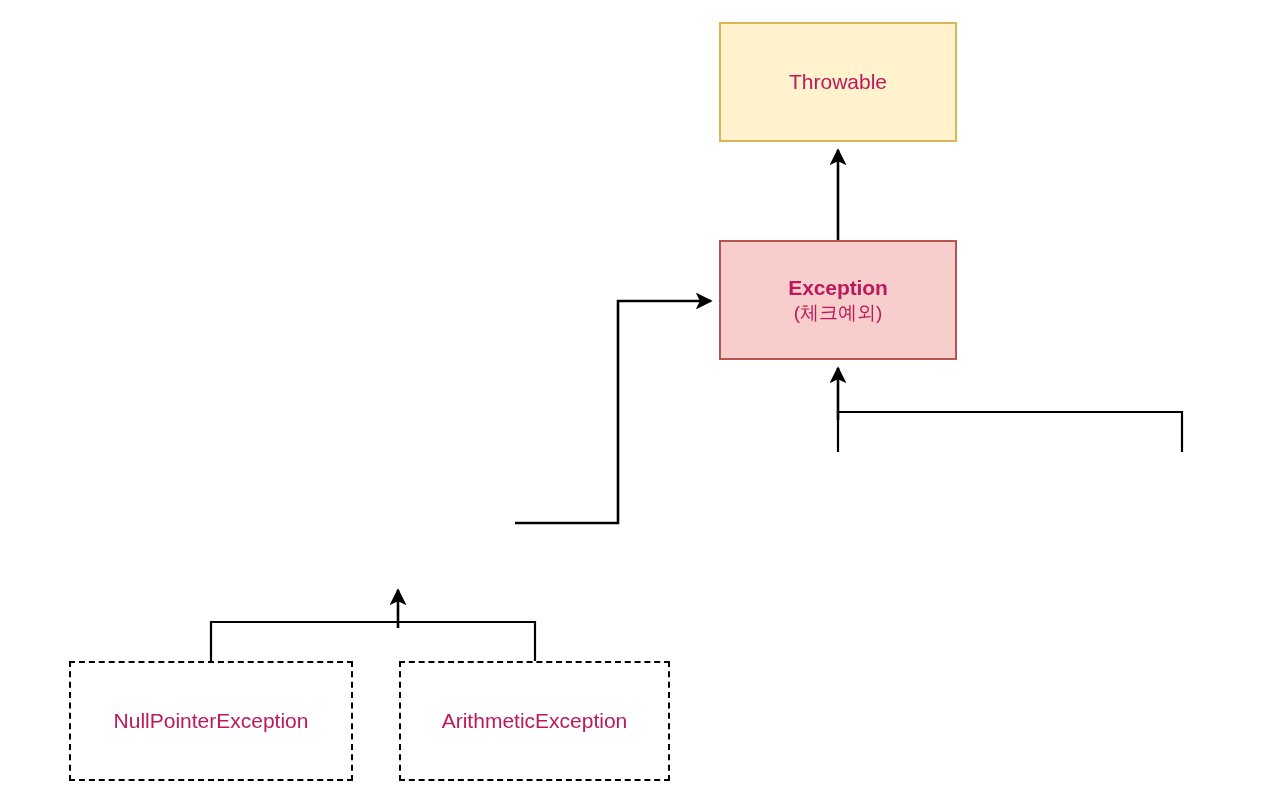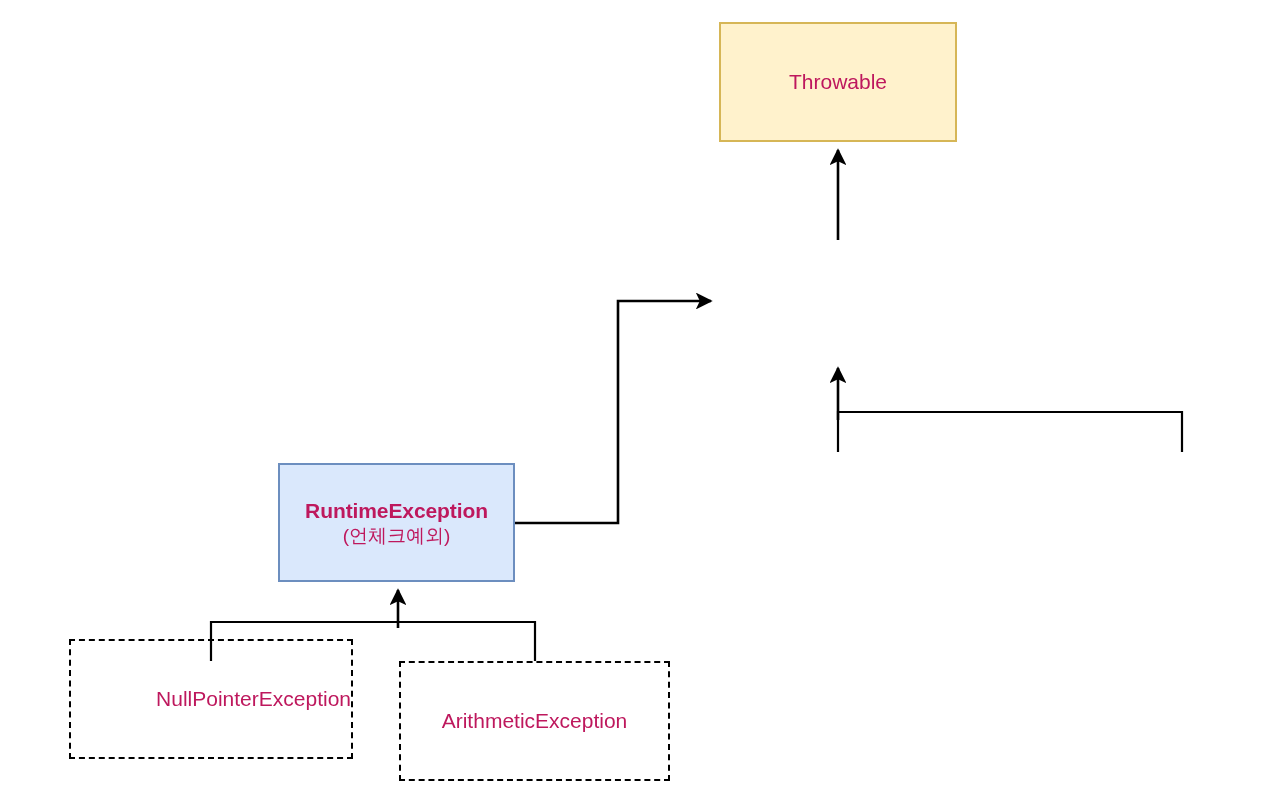"Exception" div.node { html: none -> <div> <span>Exception</span> <span>(체크예외)</span> </div> }
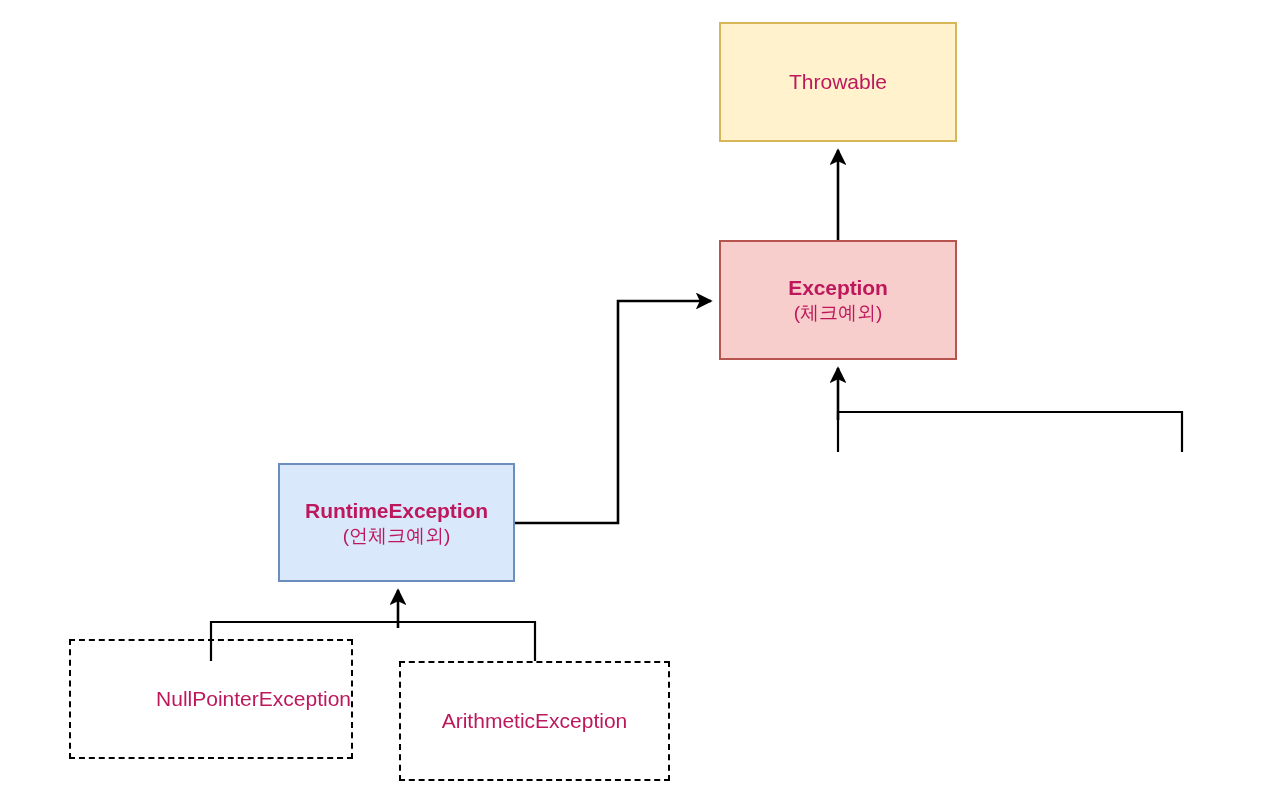"RuntimeException" div.node { html: <div> <span>RuntimeException</span> <span>(언체크예외)</span> </div> -> none }
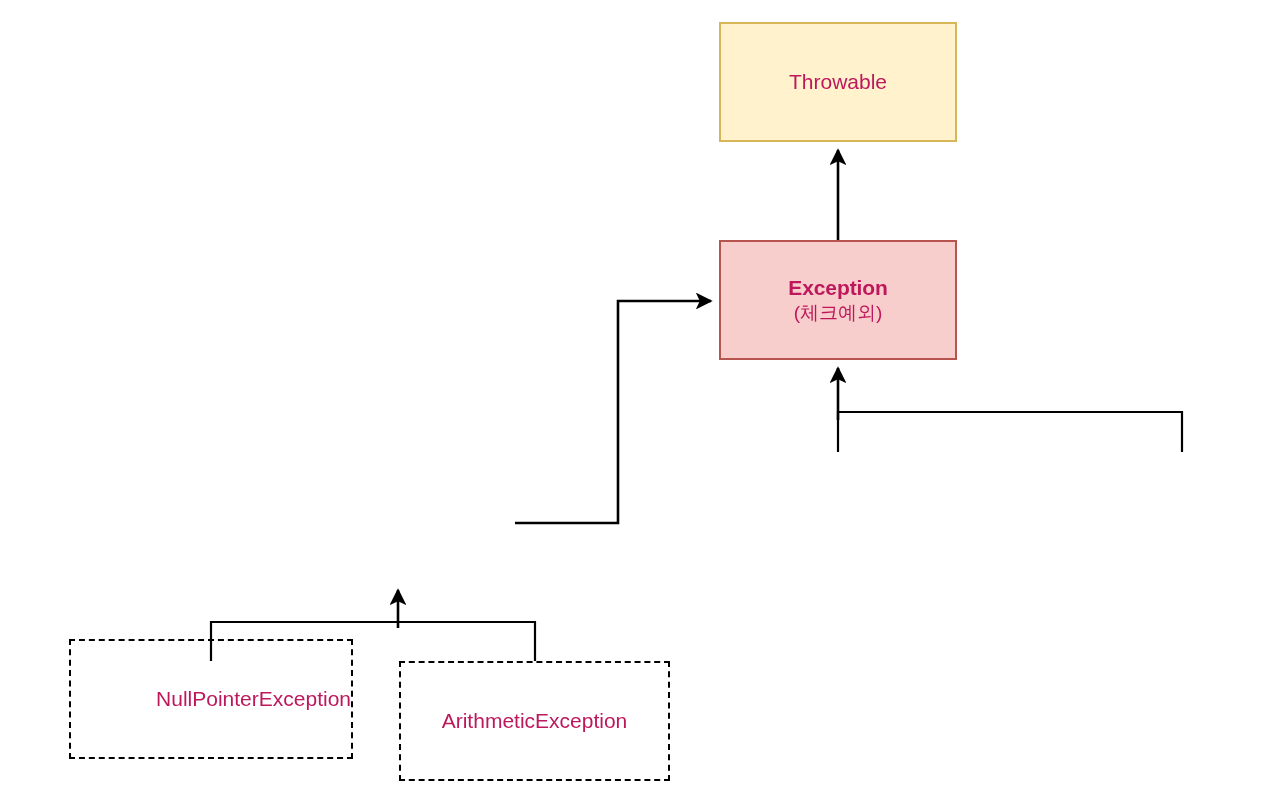"NullPointerException" div.node { align-items: flex-end -> none; top: 639px -> 661px }
